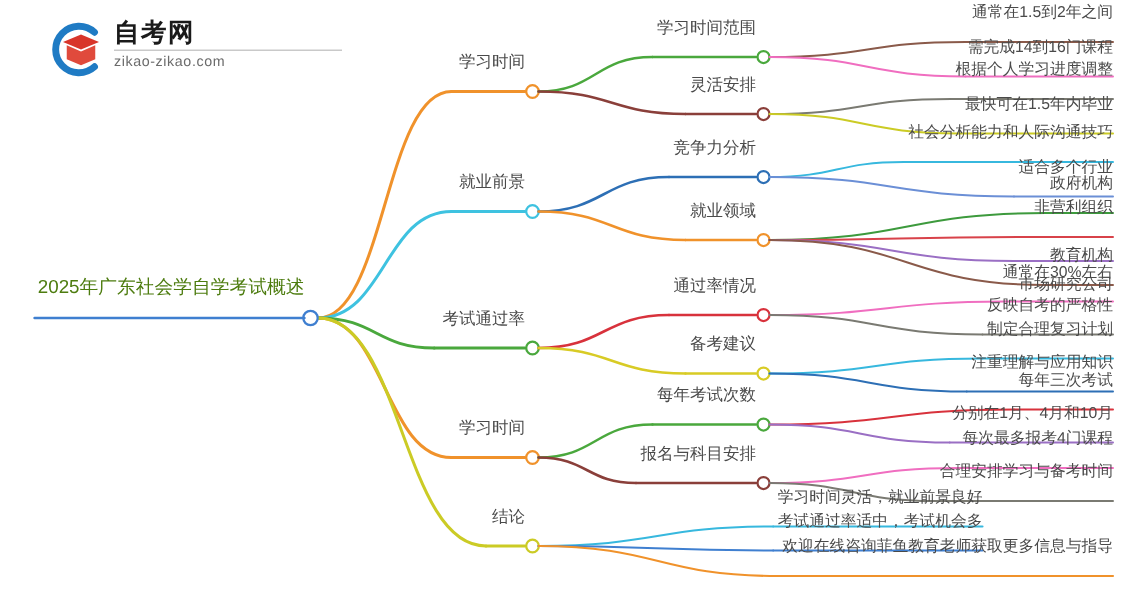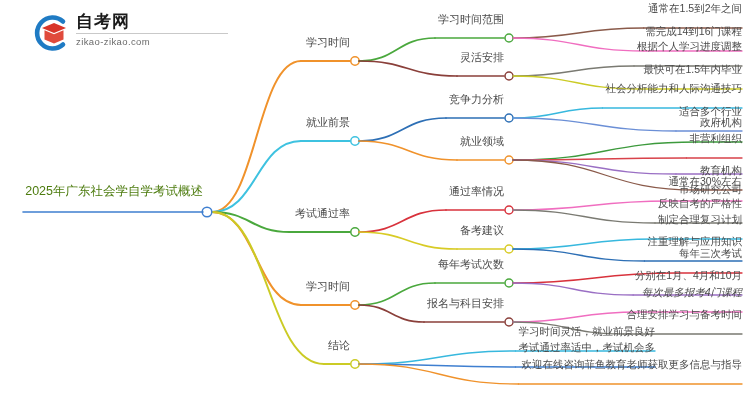"每次最多报考4门课程" div.node-label { font-style: italic -> none }
